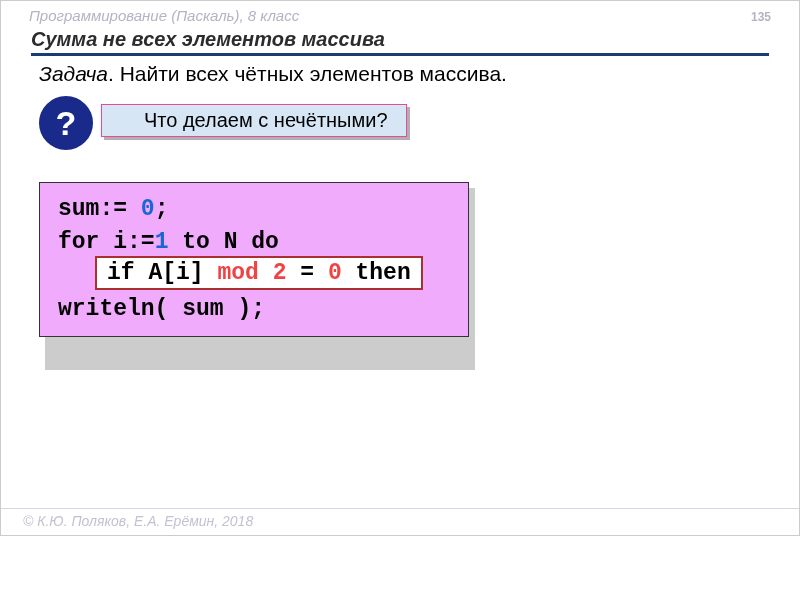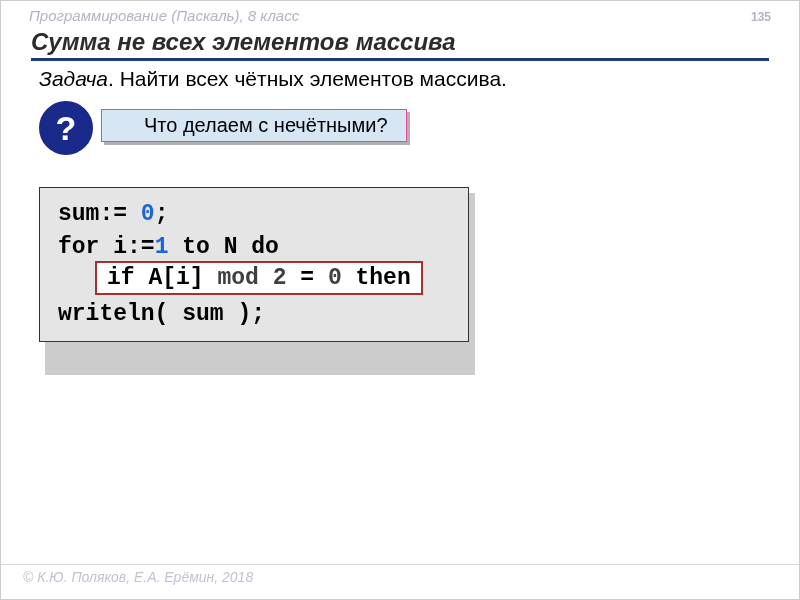"Программирование (Паскаль), 8 класс" .slide { height: 600px -> 536px }
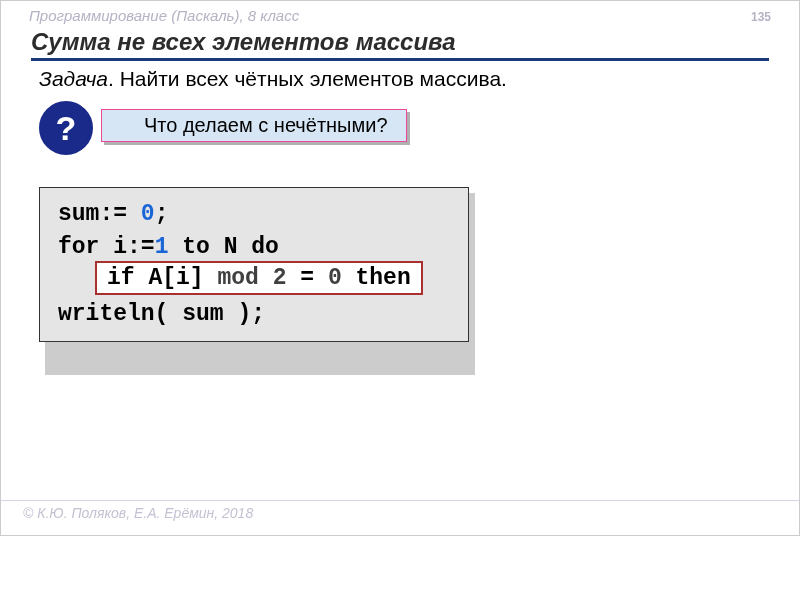"Сумма не всех элементов массива" .title { font-size: 24px -> 20px }
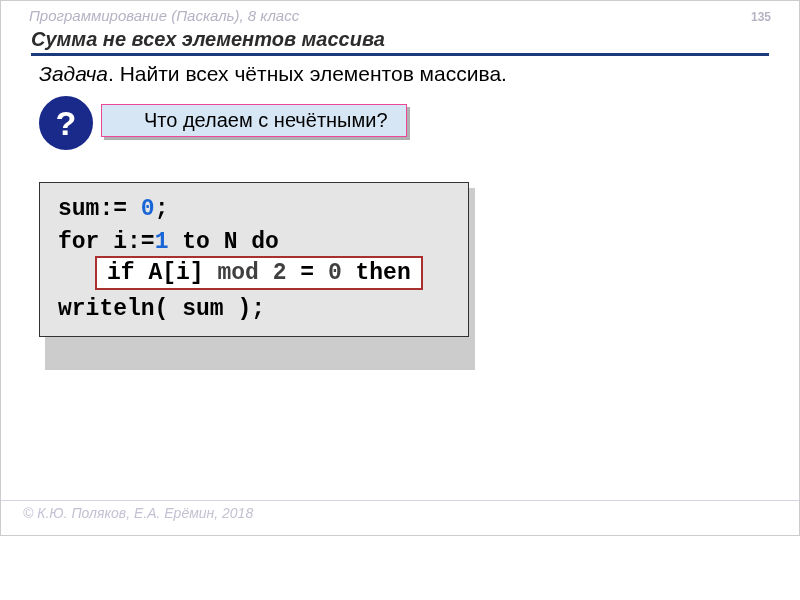"sum:= 0;" .code-box { background: #e5e5e5 -> #f0abfc }
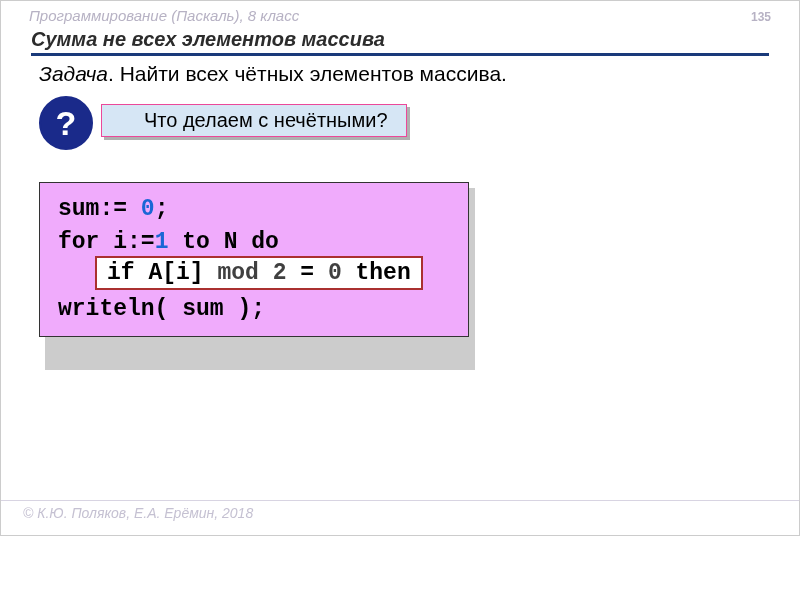"mod" .overlay-box .kw { color: #404040 -> #ef4444 }
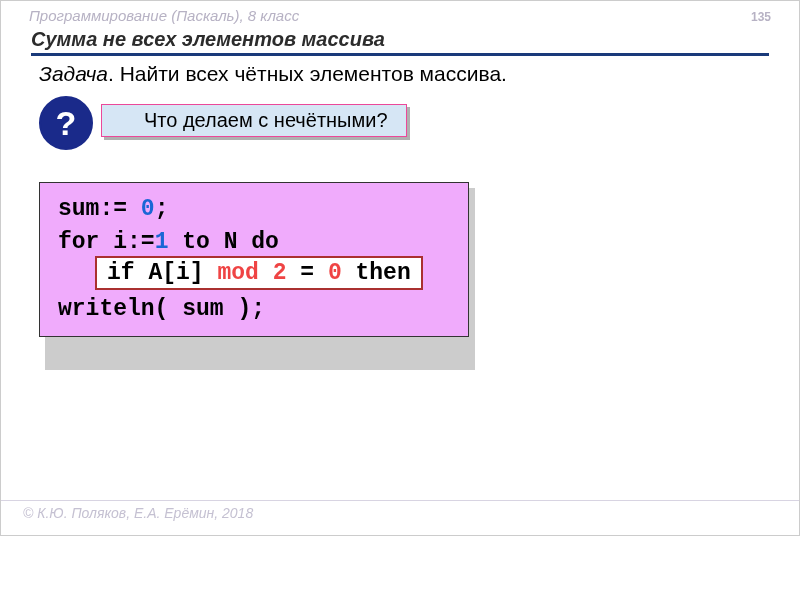"© К.Ю. Поляков, Е.А. Ерёмин," .footer-bar { bottom: 8px -> 0 }
